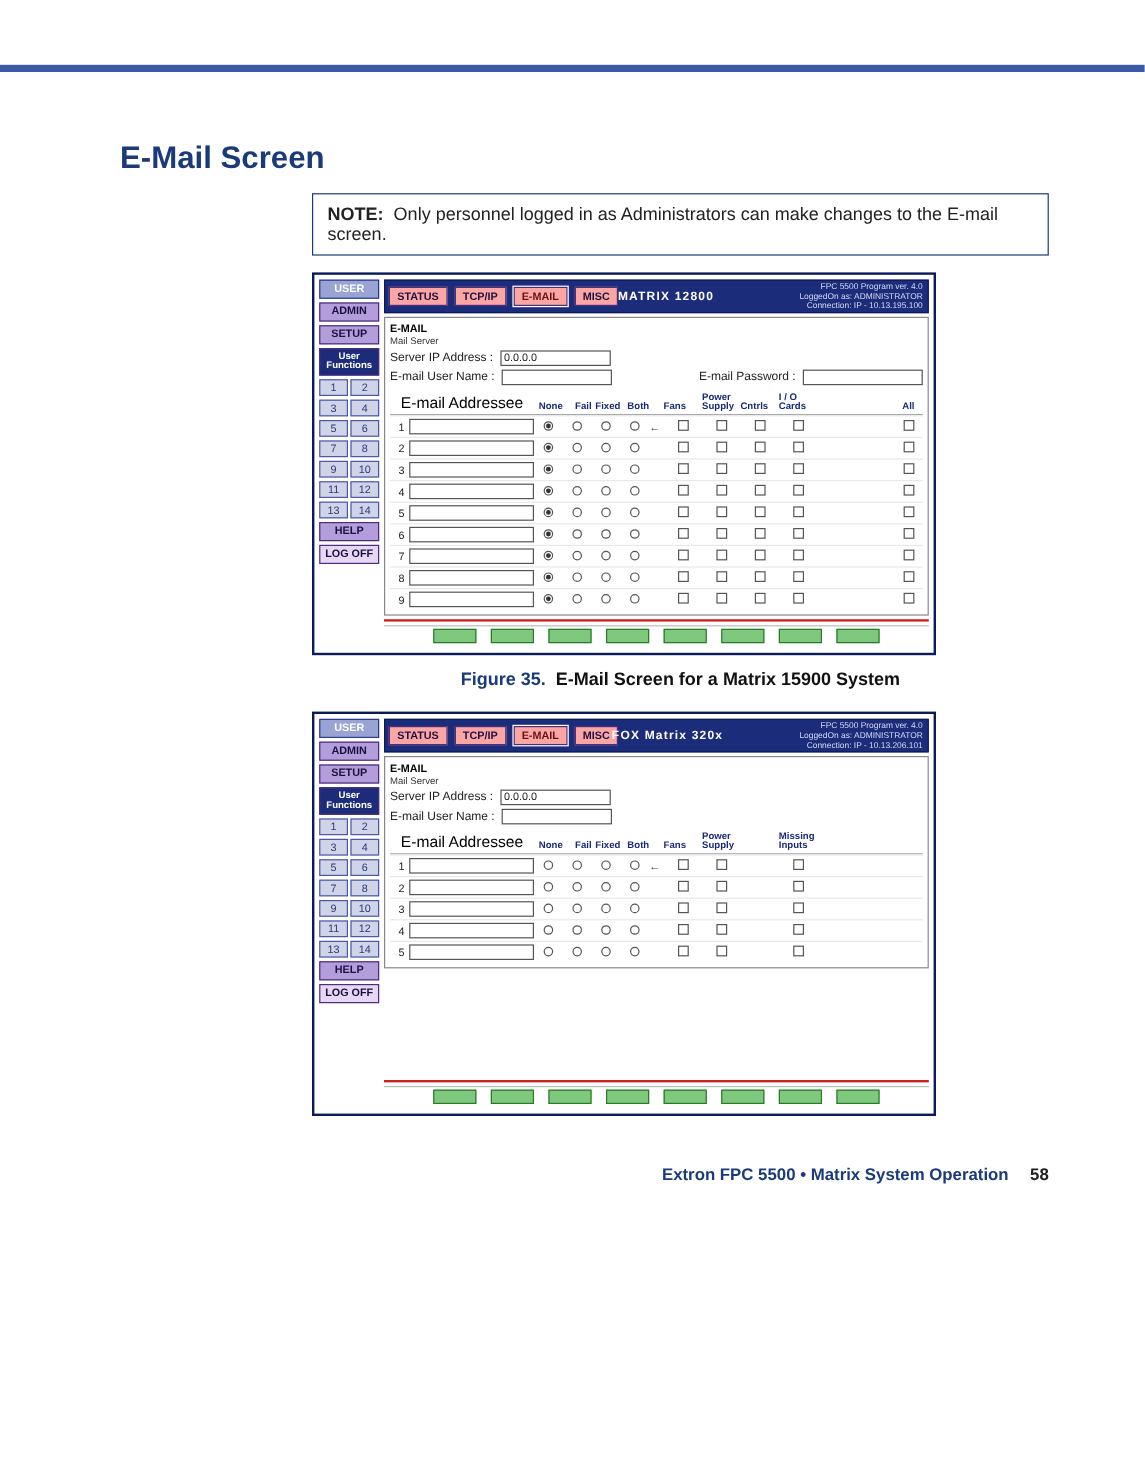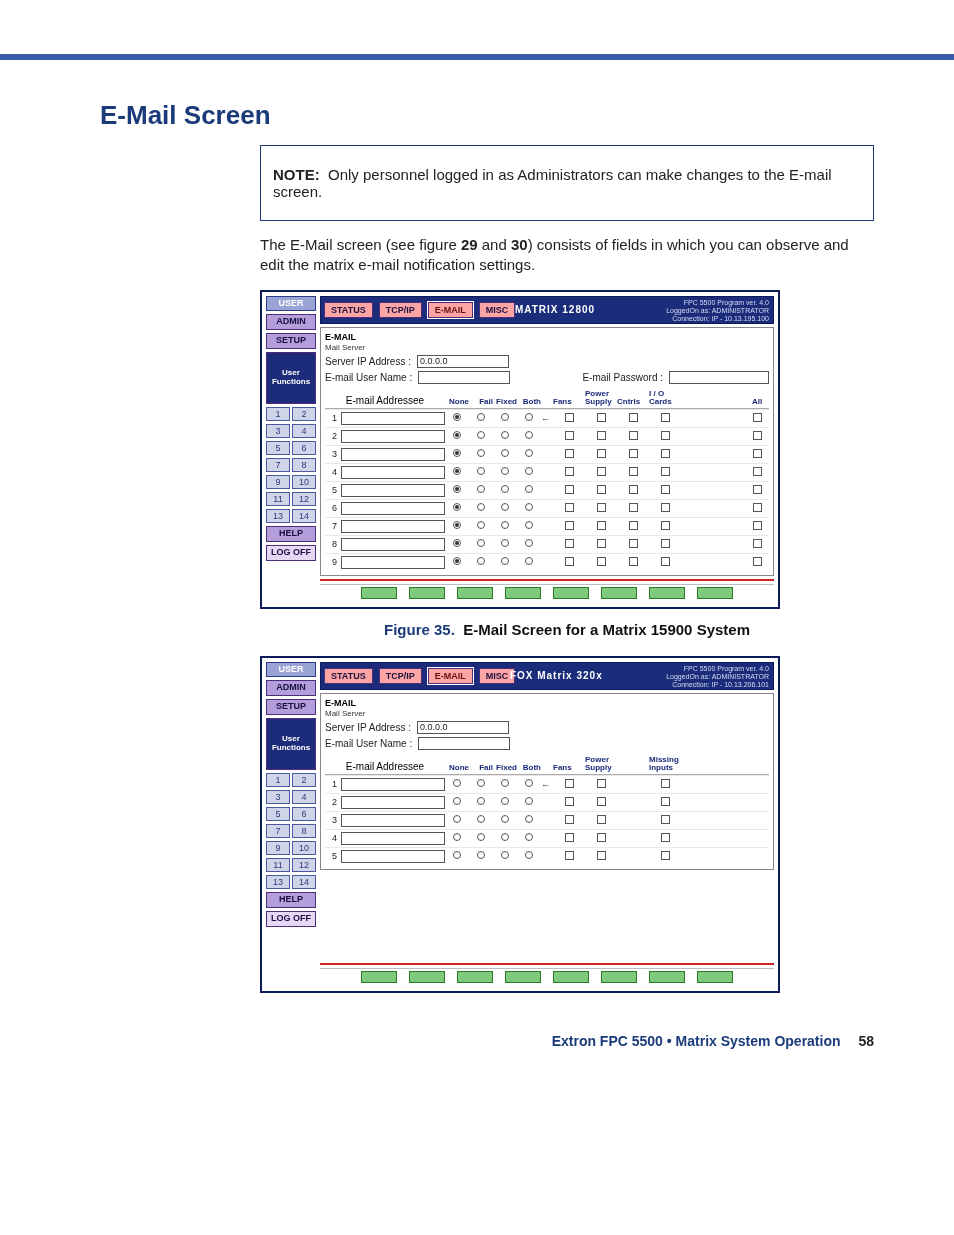"E-Mail Screen" .page { margin-top: none -> 16px }
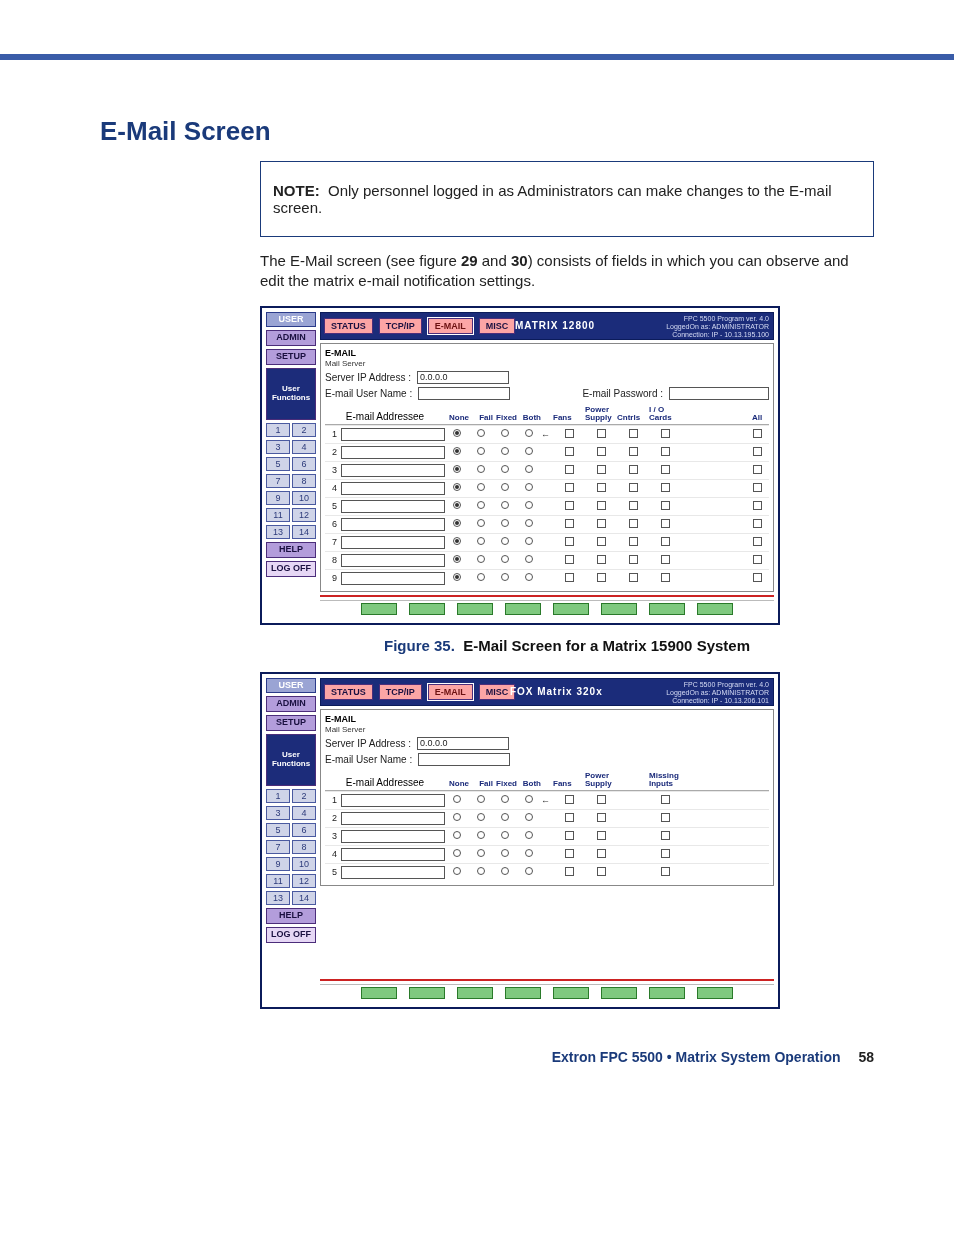"NOTE: Only personnel logged in" .note-box { padding: 20px 12px -> 8px 12px }
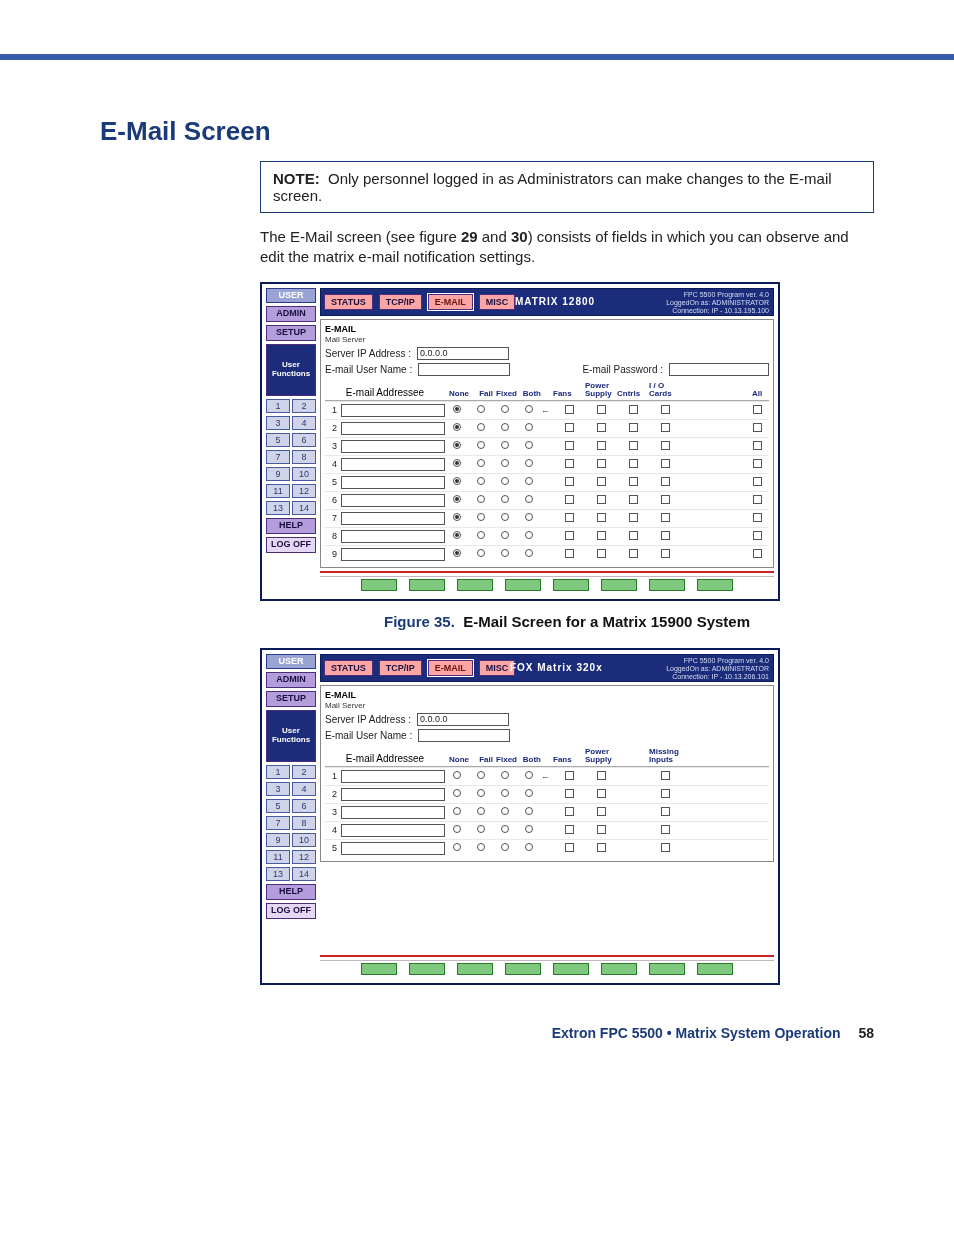"The E-Mail screen (see figure" p.body-text { html: <p> <span>The E-Mail screen (see figure </span><b>29</b><span> and </span><b>30</b><span>) consists of fields in which you can observe and edit the matrix e-mail notification settings.</span> </p> -> none }
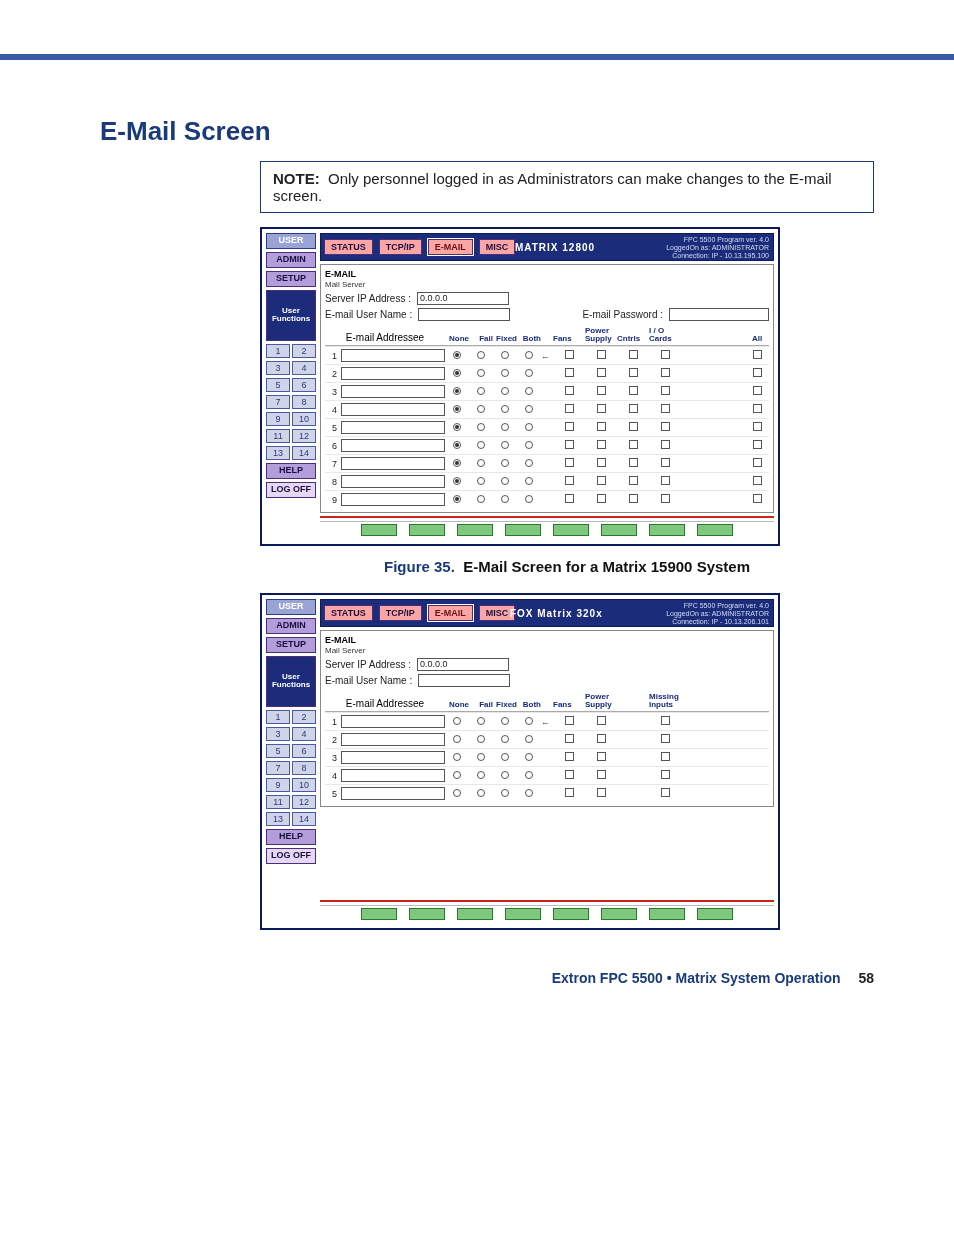"User Functions" .sidebtn.uf { padding: 16px 0 -> 2px 0 }
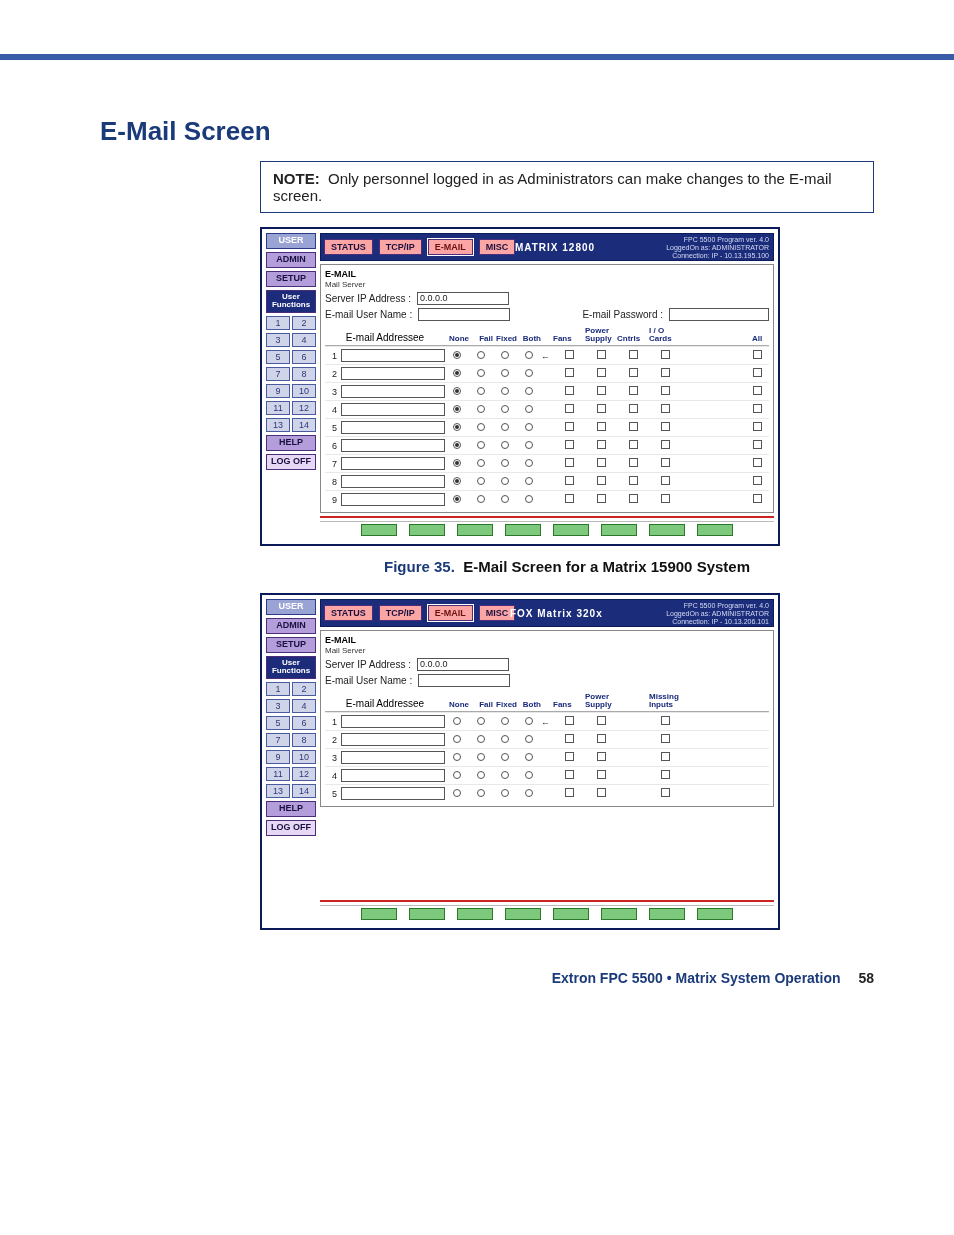"E-mail Addressee" .hdrrow .addr { font-size: 10px -> 13px }
